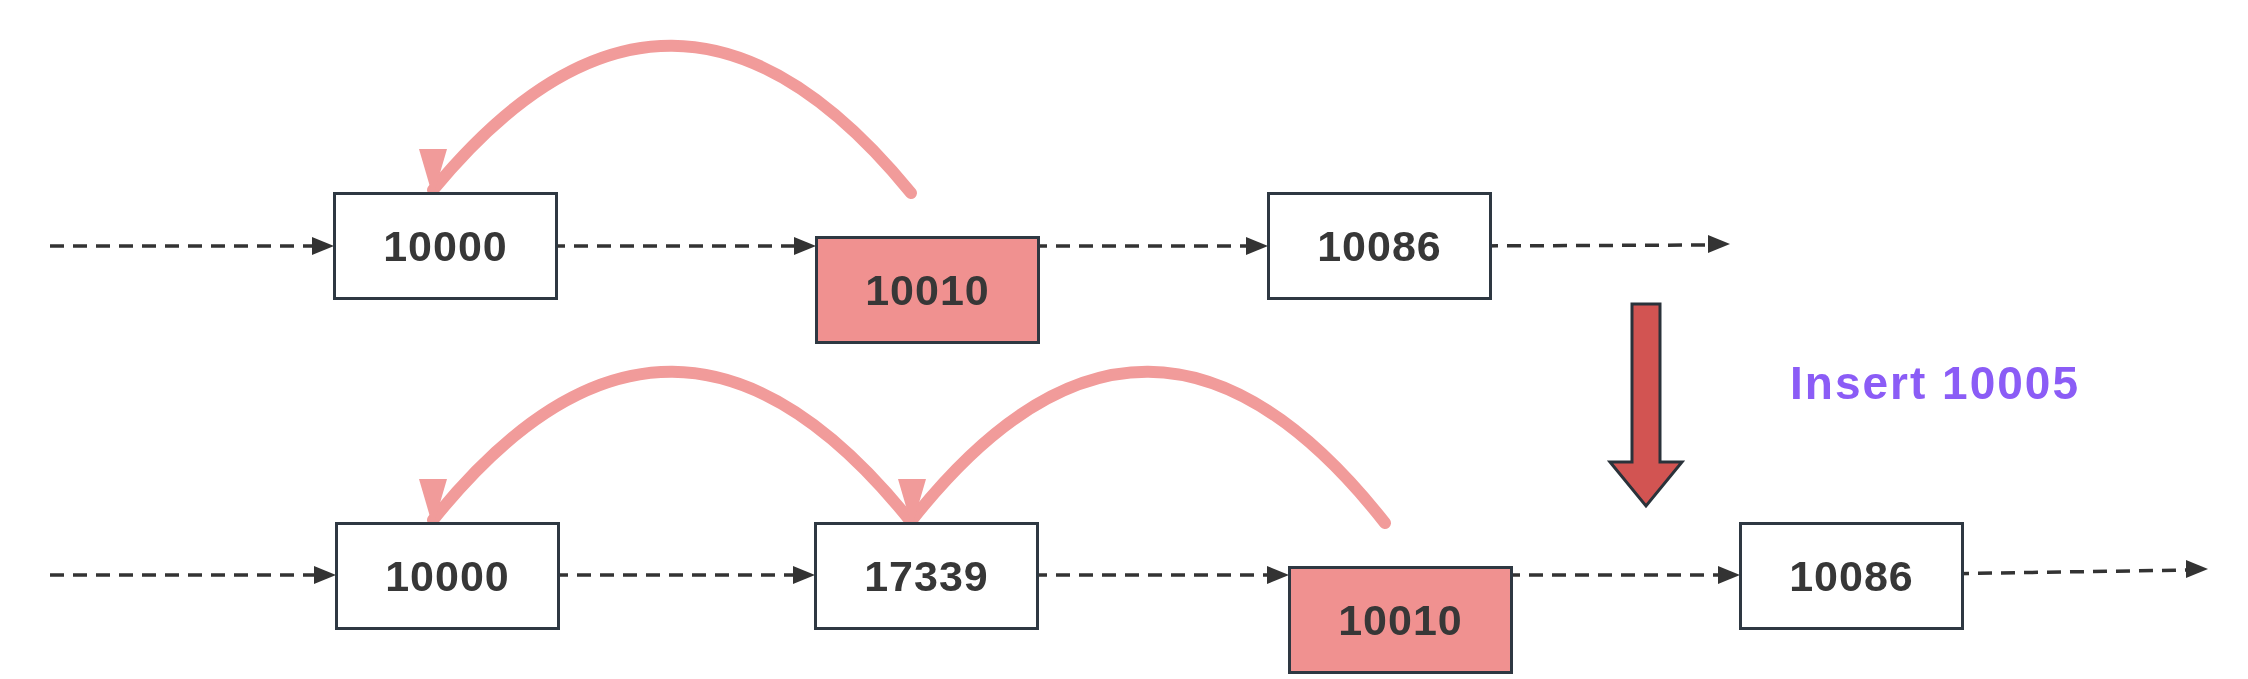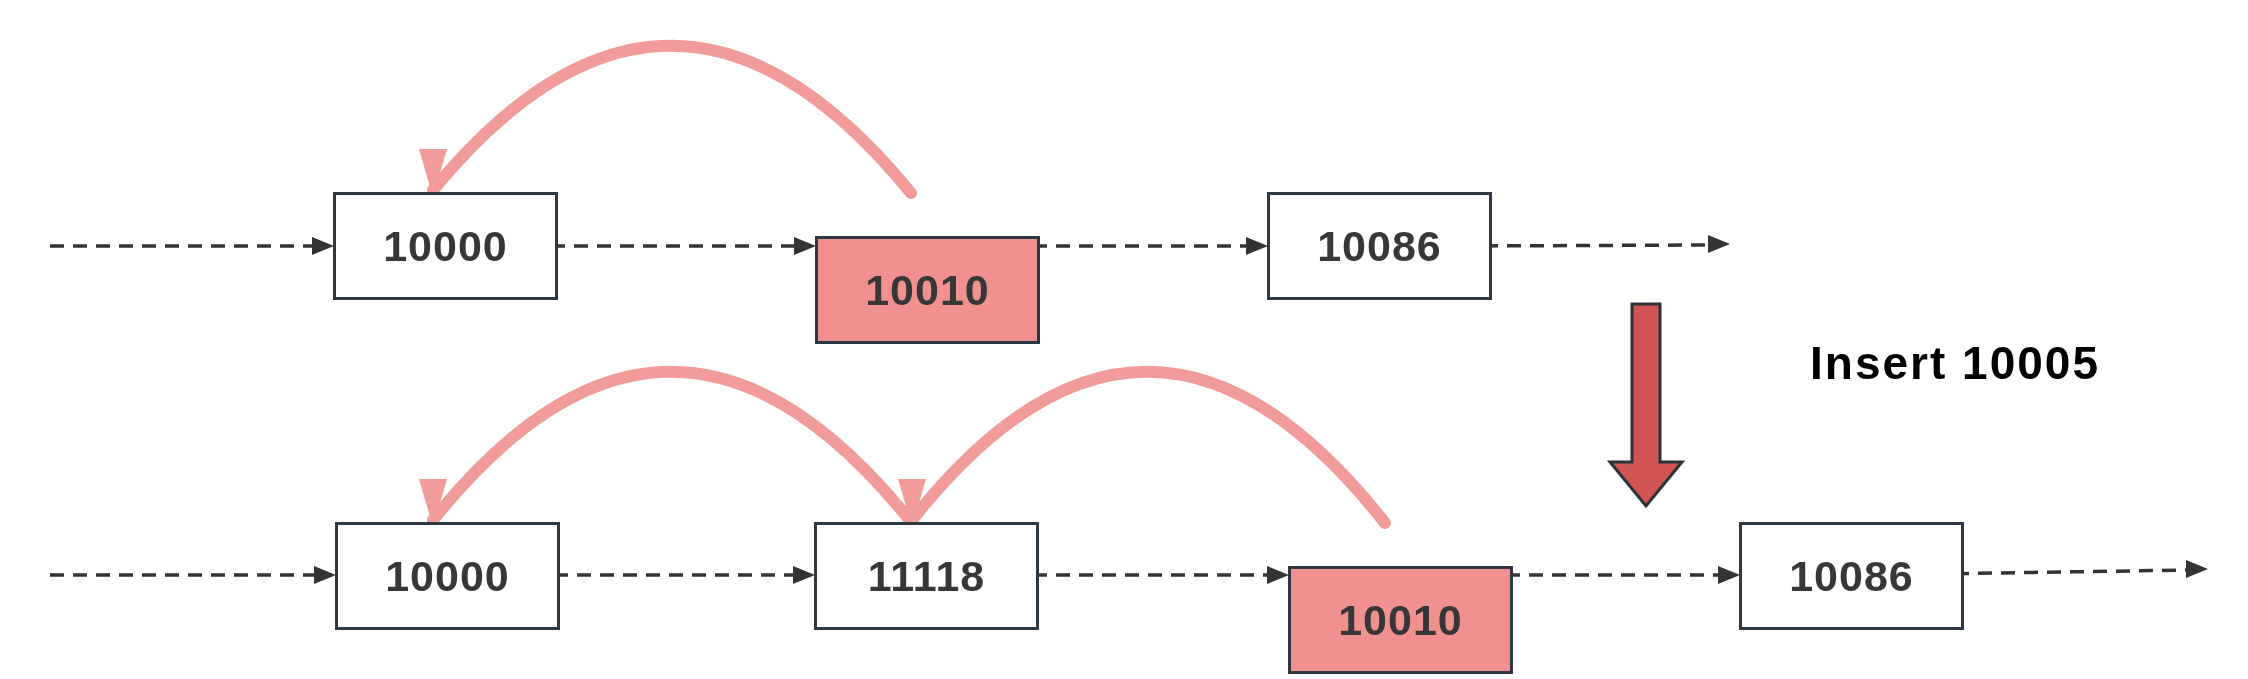"Insert 10005" .insert-label { color: #000000 -> #8b5cf6; text-align: right -> center; top: 336px -> 356px }
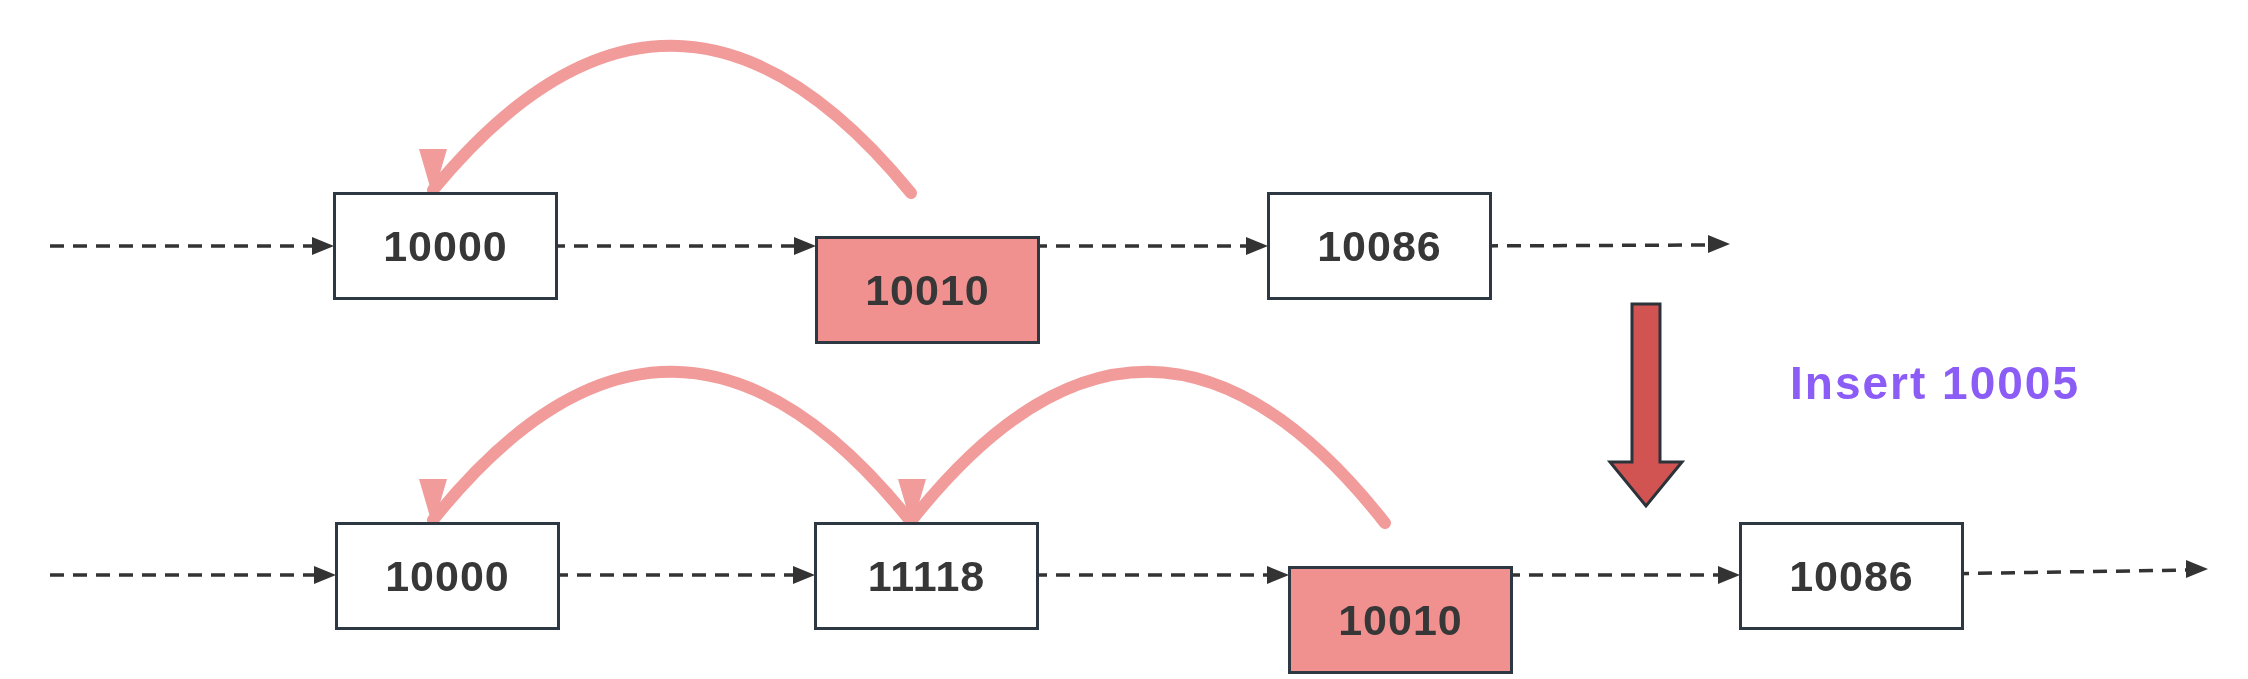"11118" span { text: 11118 -> 17339 }
